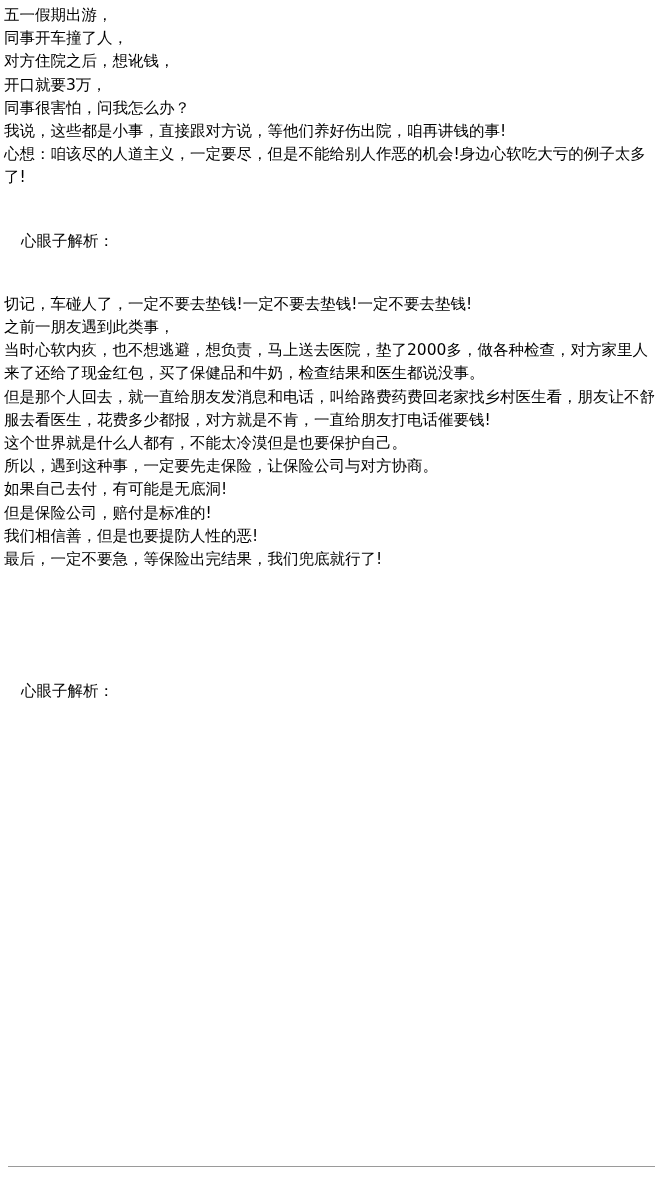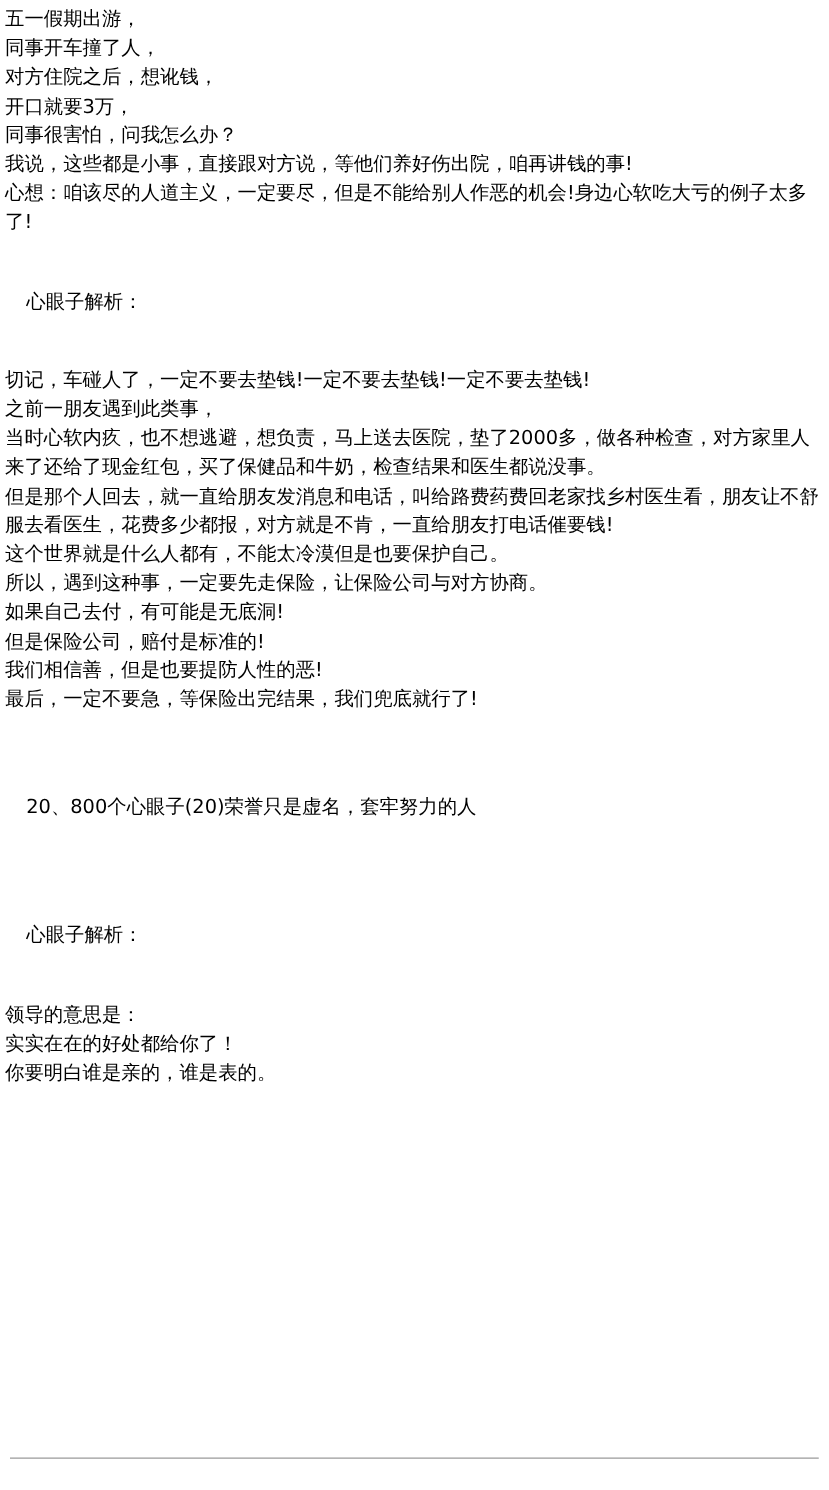"20、800个心眼子(20)荣誉只是虚名，套牢努力的人" p.heading { html: <p>20、800个心眼子(20)荣誉只是虚名，套牢努力的人</p> -> none }
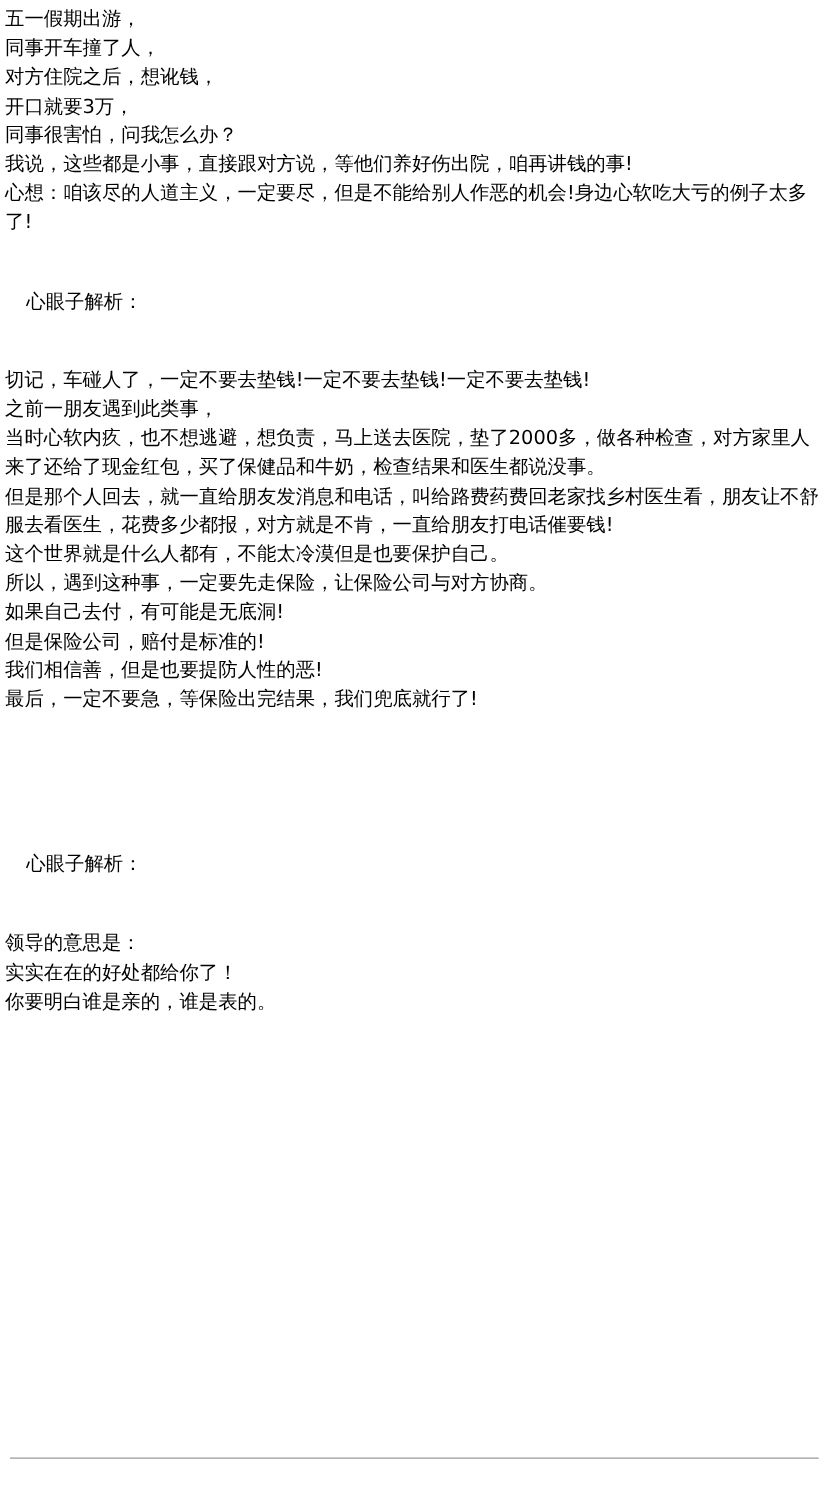"领导的意思是：" p.para { html: <p>领导的意思是： 实实在在的好处都给你了！ 你要明白谁是亲的，谁是表的。</p> -> none }
